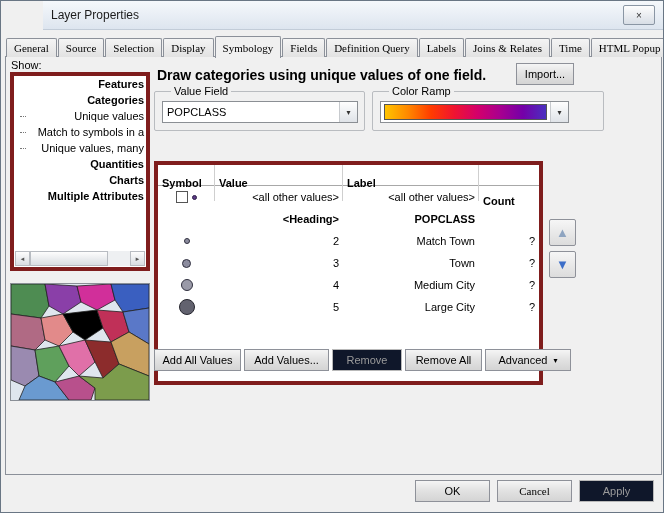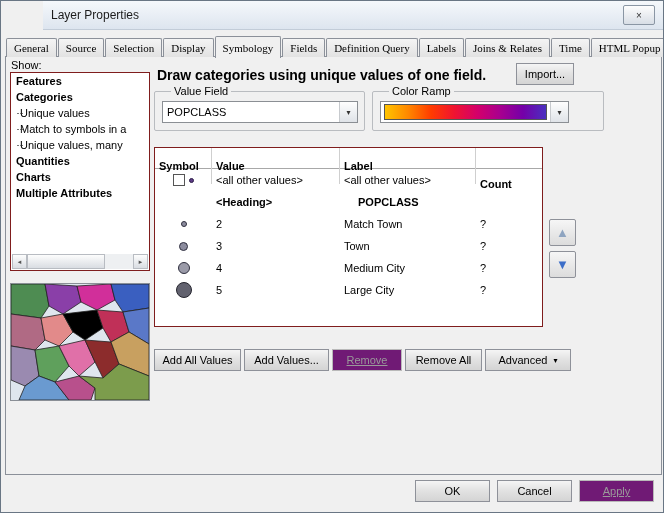"Features" .sunken { border: 1px solid #7f1d1d -> 4px solid #7f1d1d; text-align: none -> right }
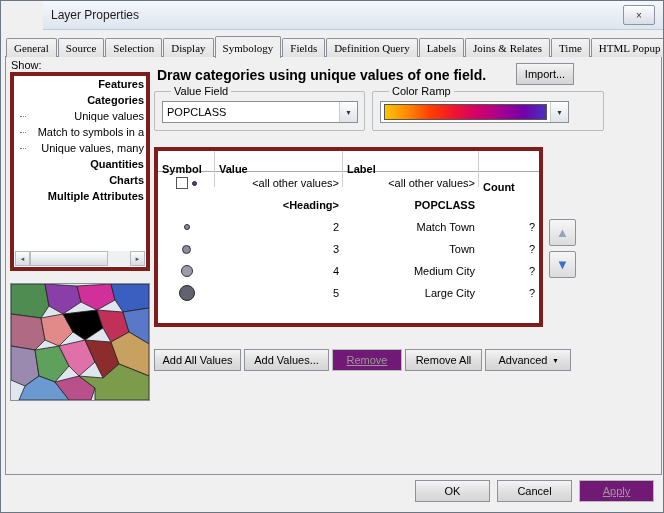"Symbol" .vtable { height: 180px -> 224px; top: 146px -> 160px }
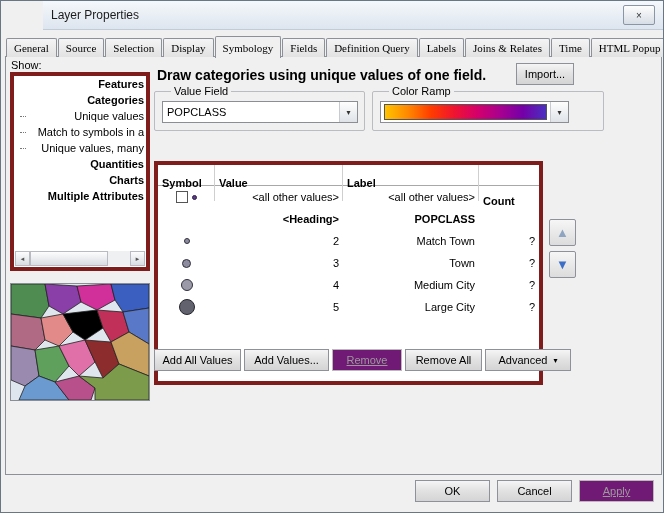"Remove" .btn.disabled { background: #701a75 -> #0f172a; text-decoration: underline -> none }
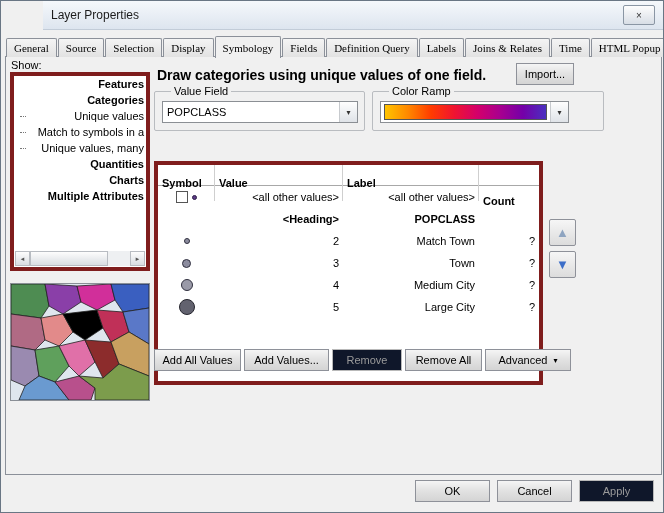"Cancel" span.btn { font-family: none -> Liberation Serif, serif }
